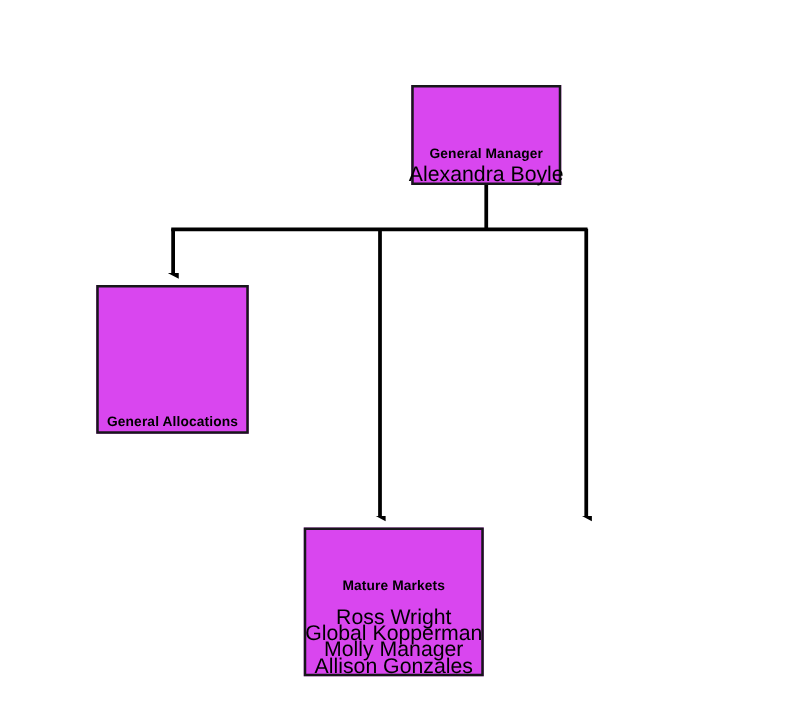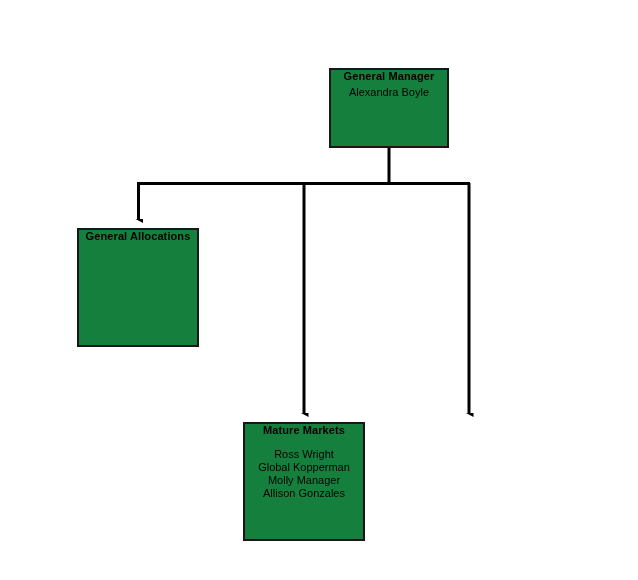"General Manager" .node { background: #15803d -> #d946ef; justify-content: flex-start -> flex-end }
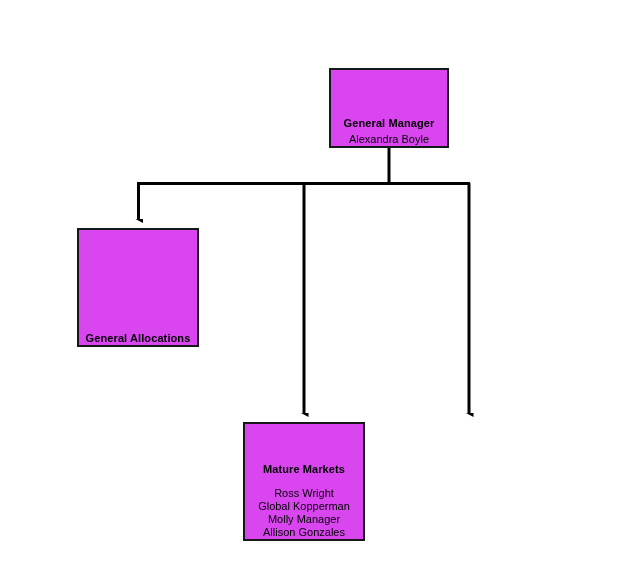"Alexandra Boyle" .node-member { font-size: 11px -> 17px }
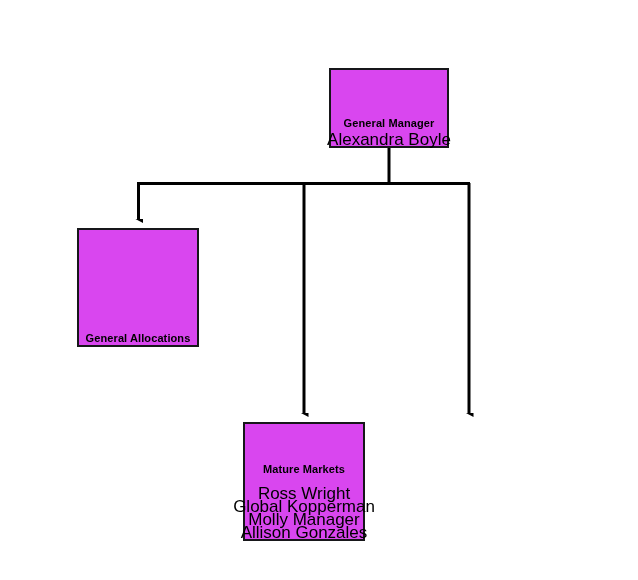"Mature Markets" #node-mature-markets { width: 122px -> 144px }
